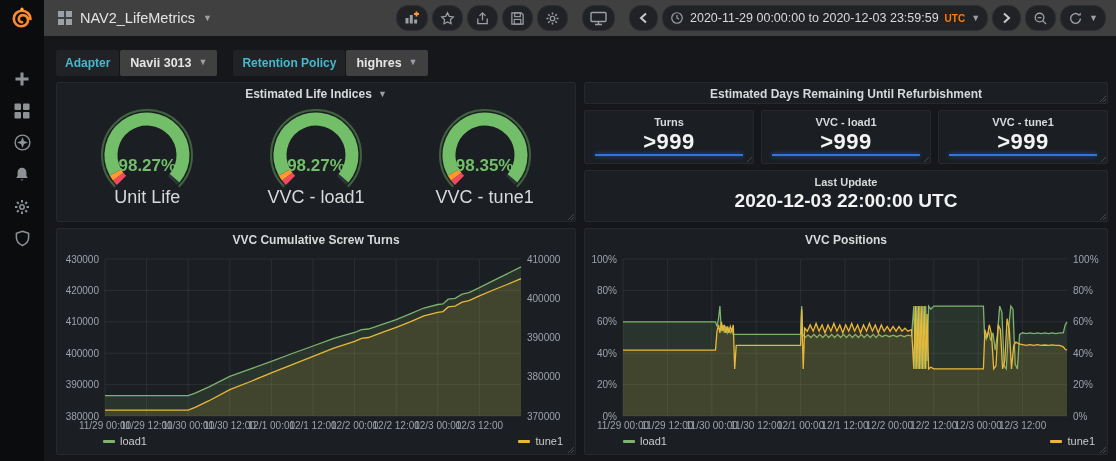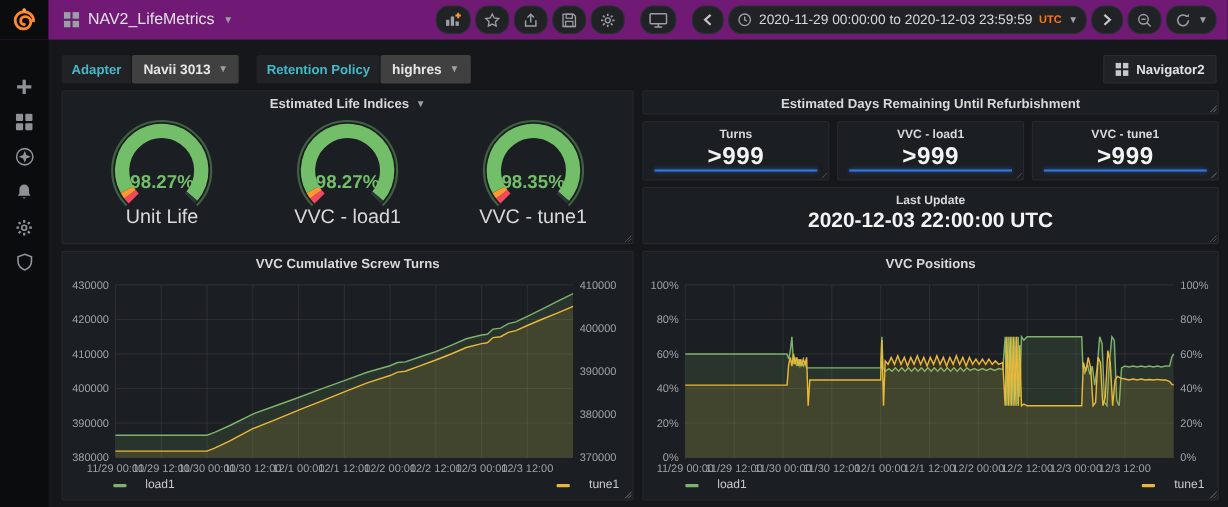"NAV2_LifeMetrics" .navbar { background: #701a75 -> #404040 }
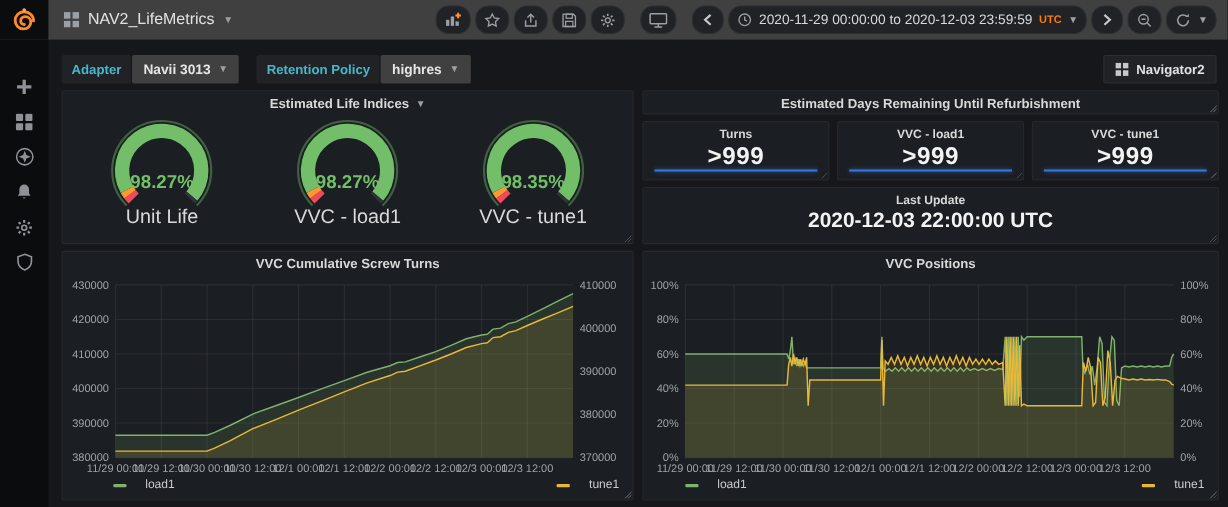"Navigator2" div.navigator-btn { html: <div> <svg> <rect></rect> <rect></rect> <rect></rect> <rect></rect> </svg> <span>Navigator2</span> </div> -> none }
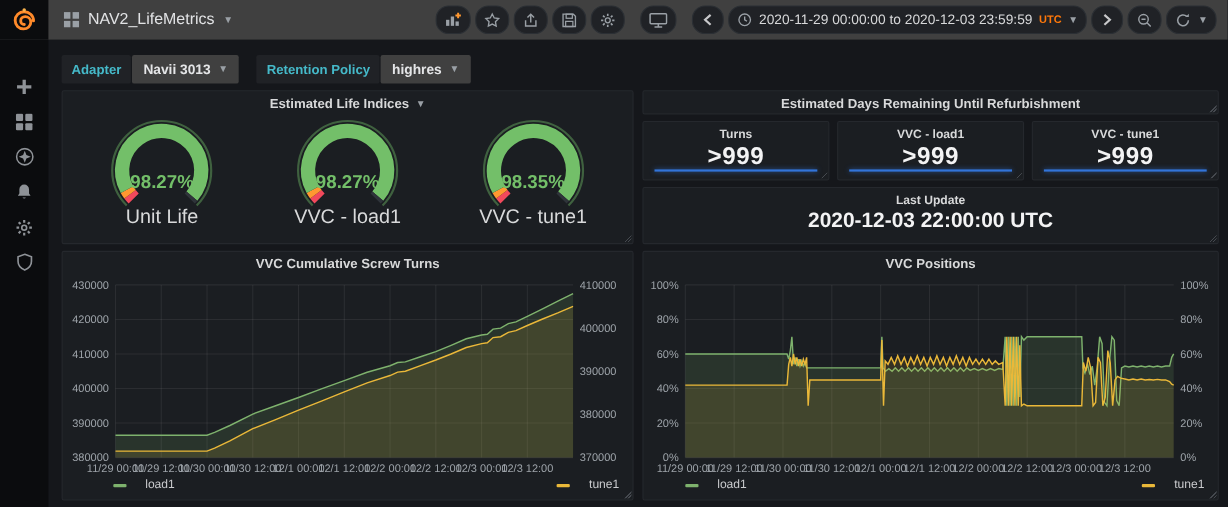"load1" .legend .item { gap: 17px -> 5px }
